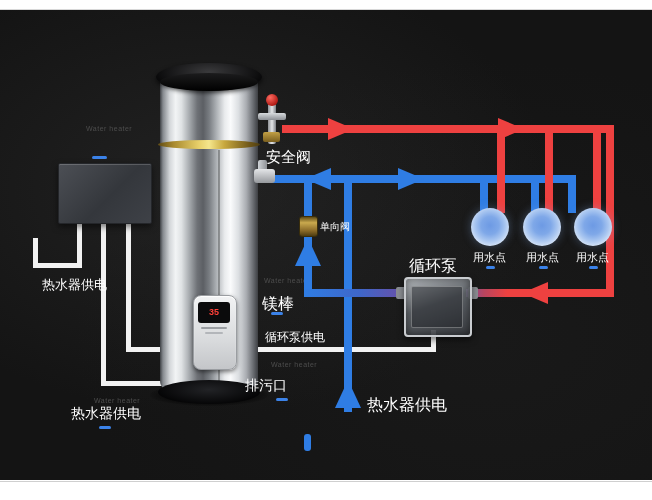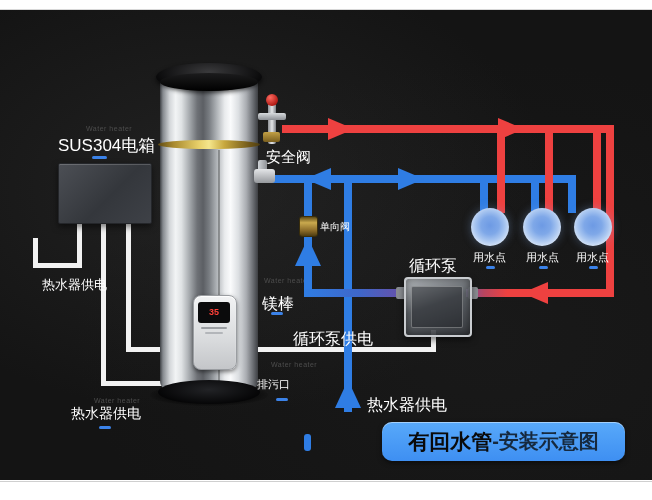"SUS304电箱" div.lbl { html: <div>SUS304电箱</div> -> none }
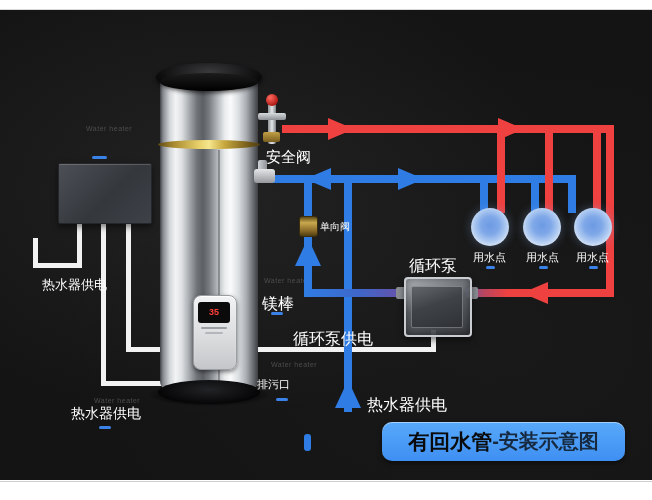"循环泵供电" div.lbl { font-size: 16px -> 12px; margin-left: 28px -> none }
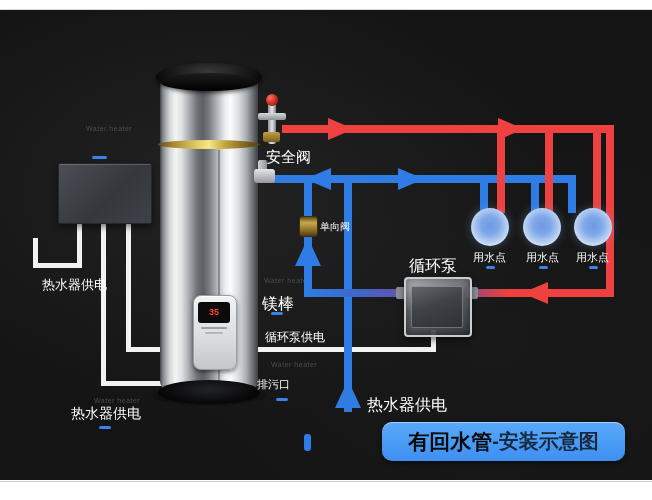"排污口" div.lbl { font-size: 11px -> 14px; left: 257px -> 245px }
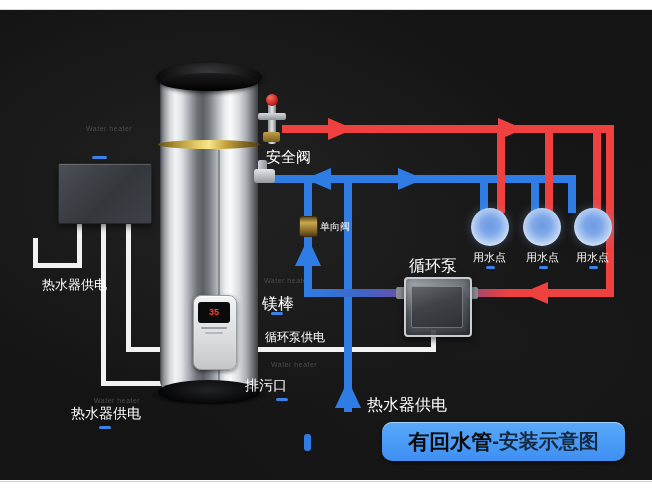"有回水管" div.abs { html: <div> <span>有回水管</span> <span>-安装示意图</span> </div> -> none }
